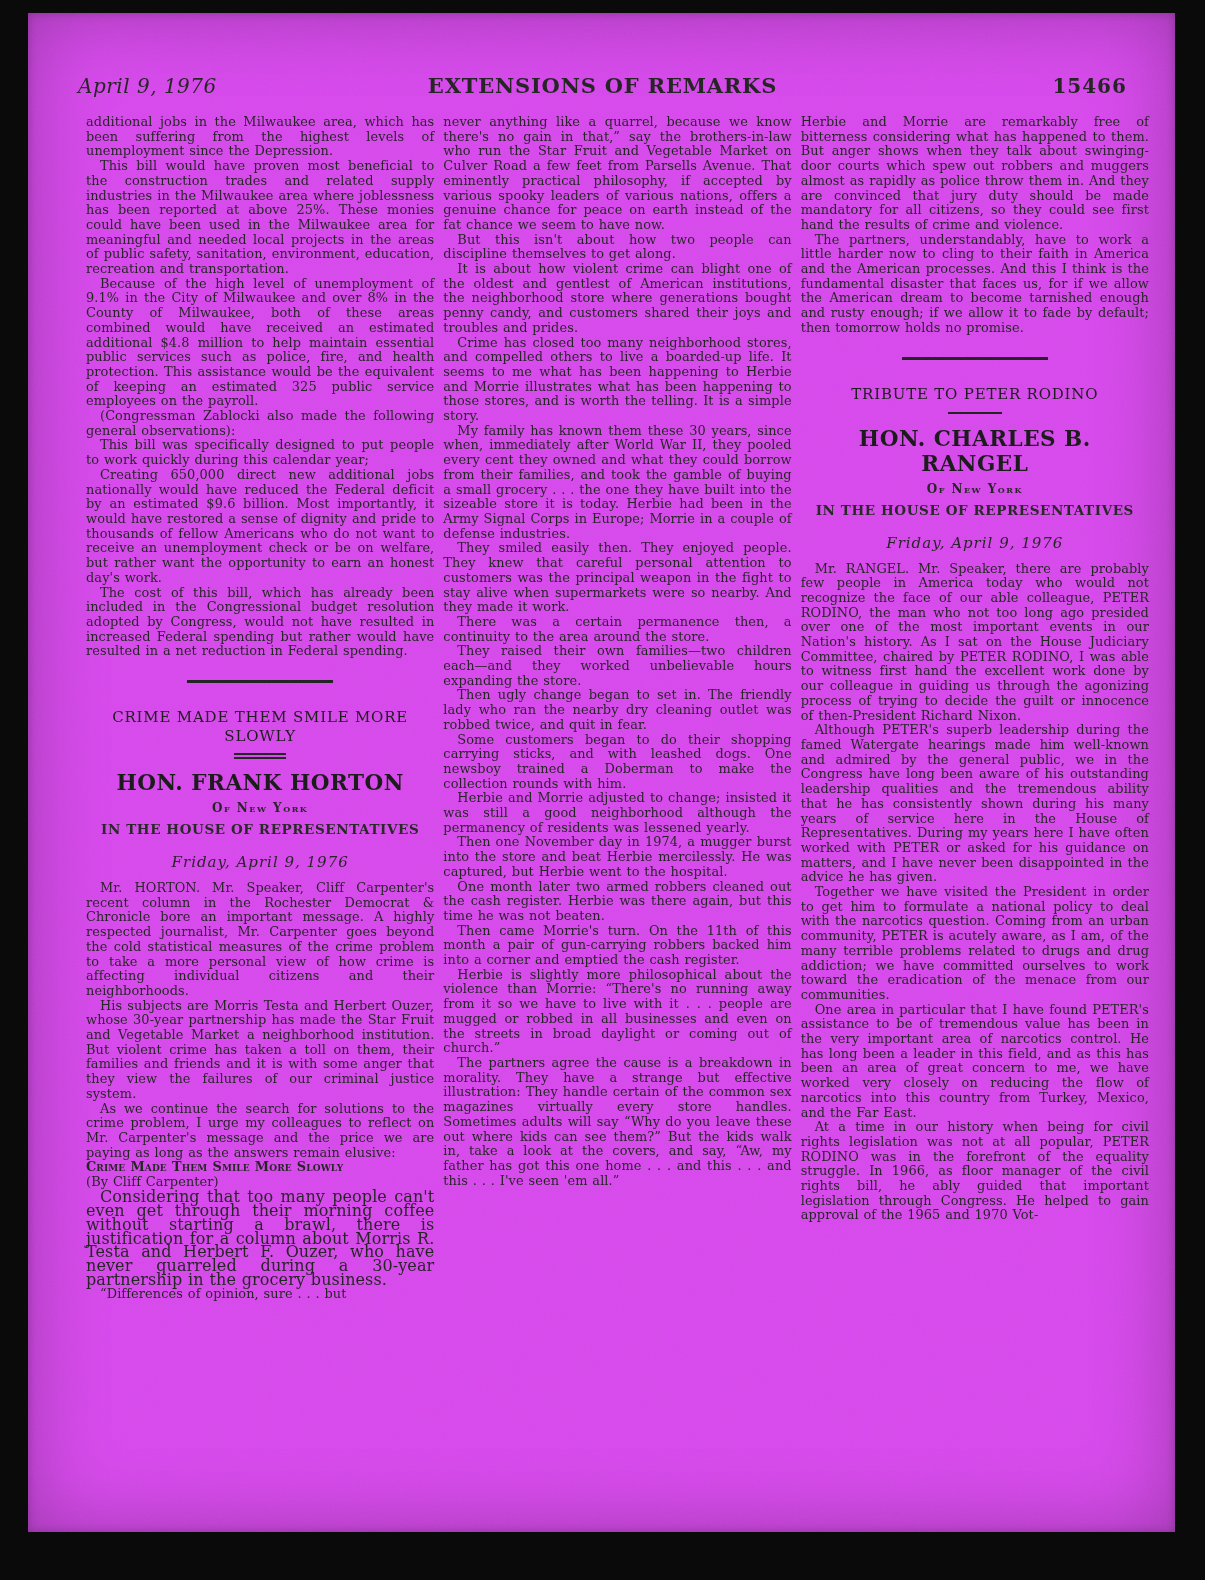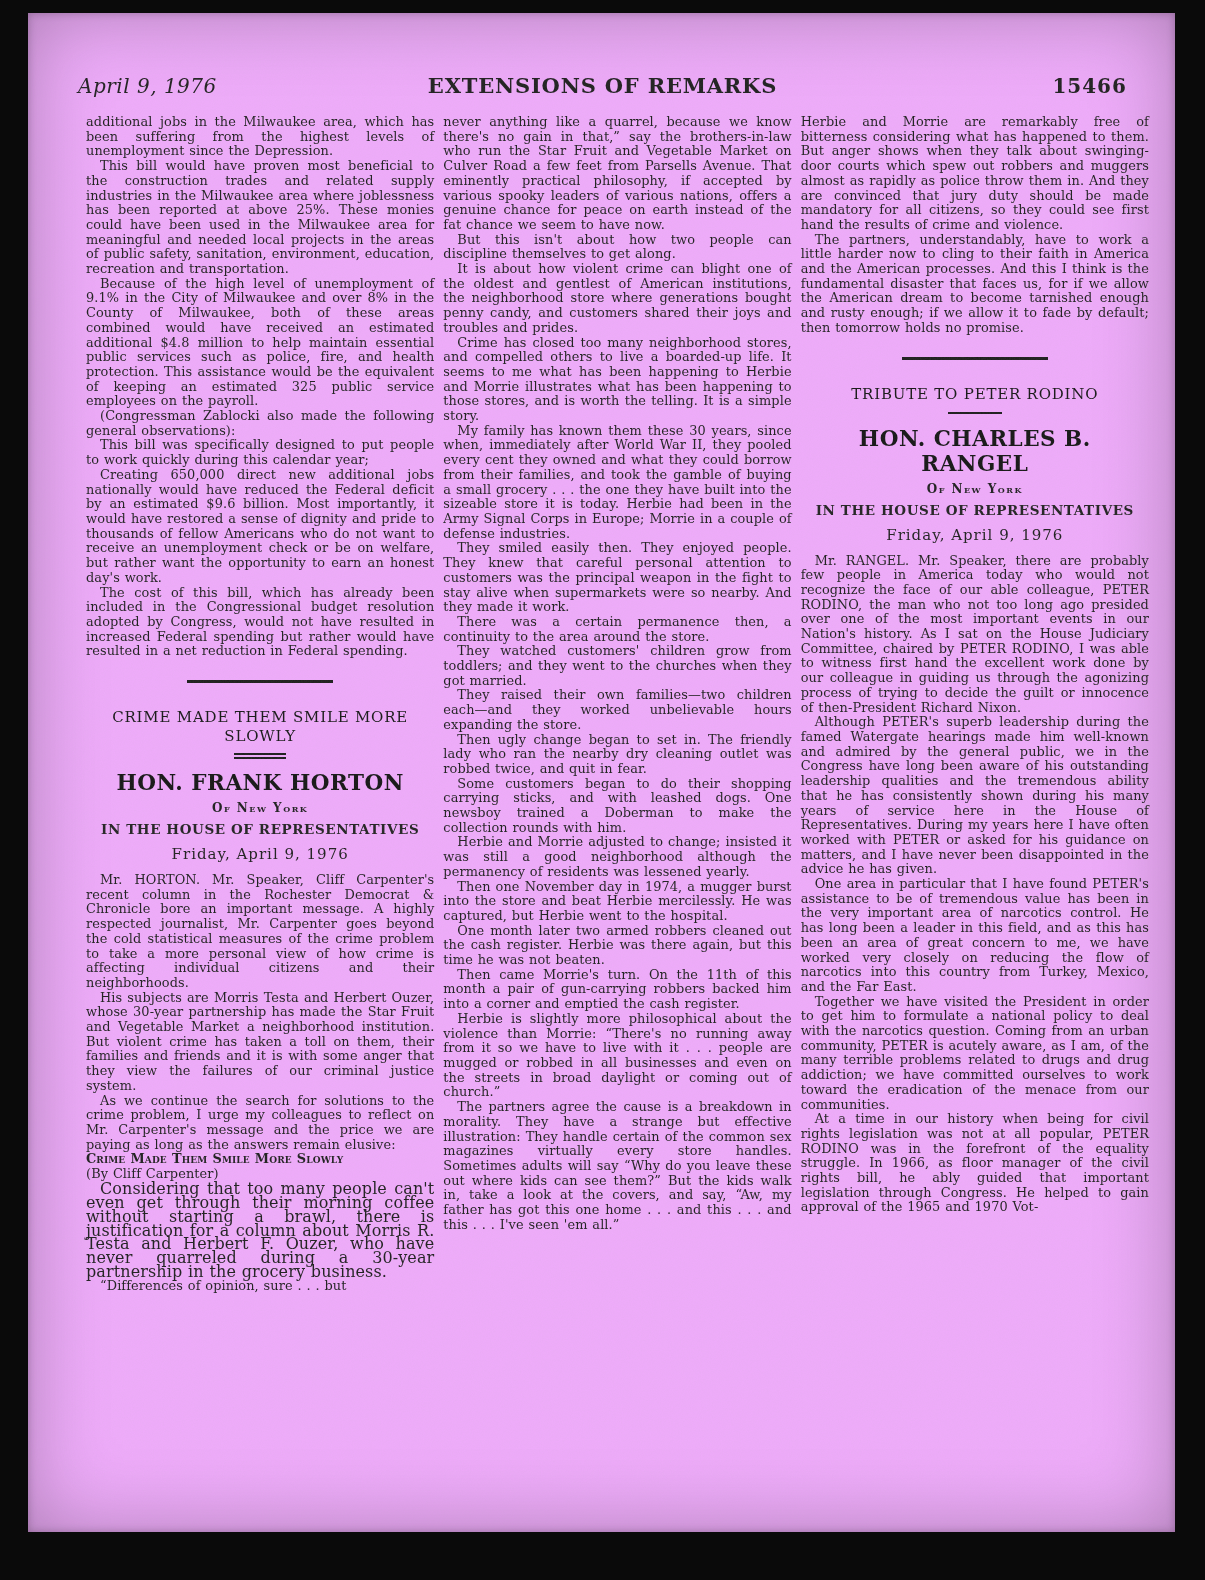"April 9, 1976" .paper { background: #f0abfc -> #d946ef }
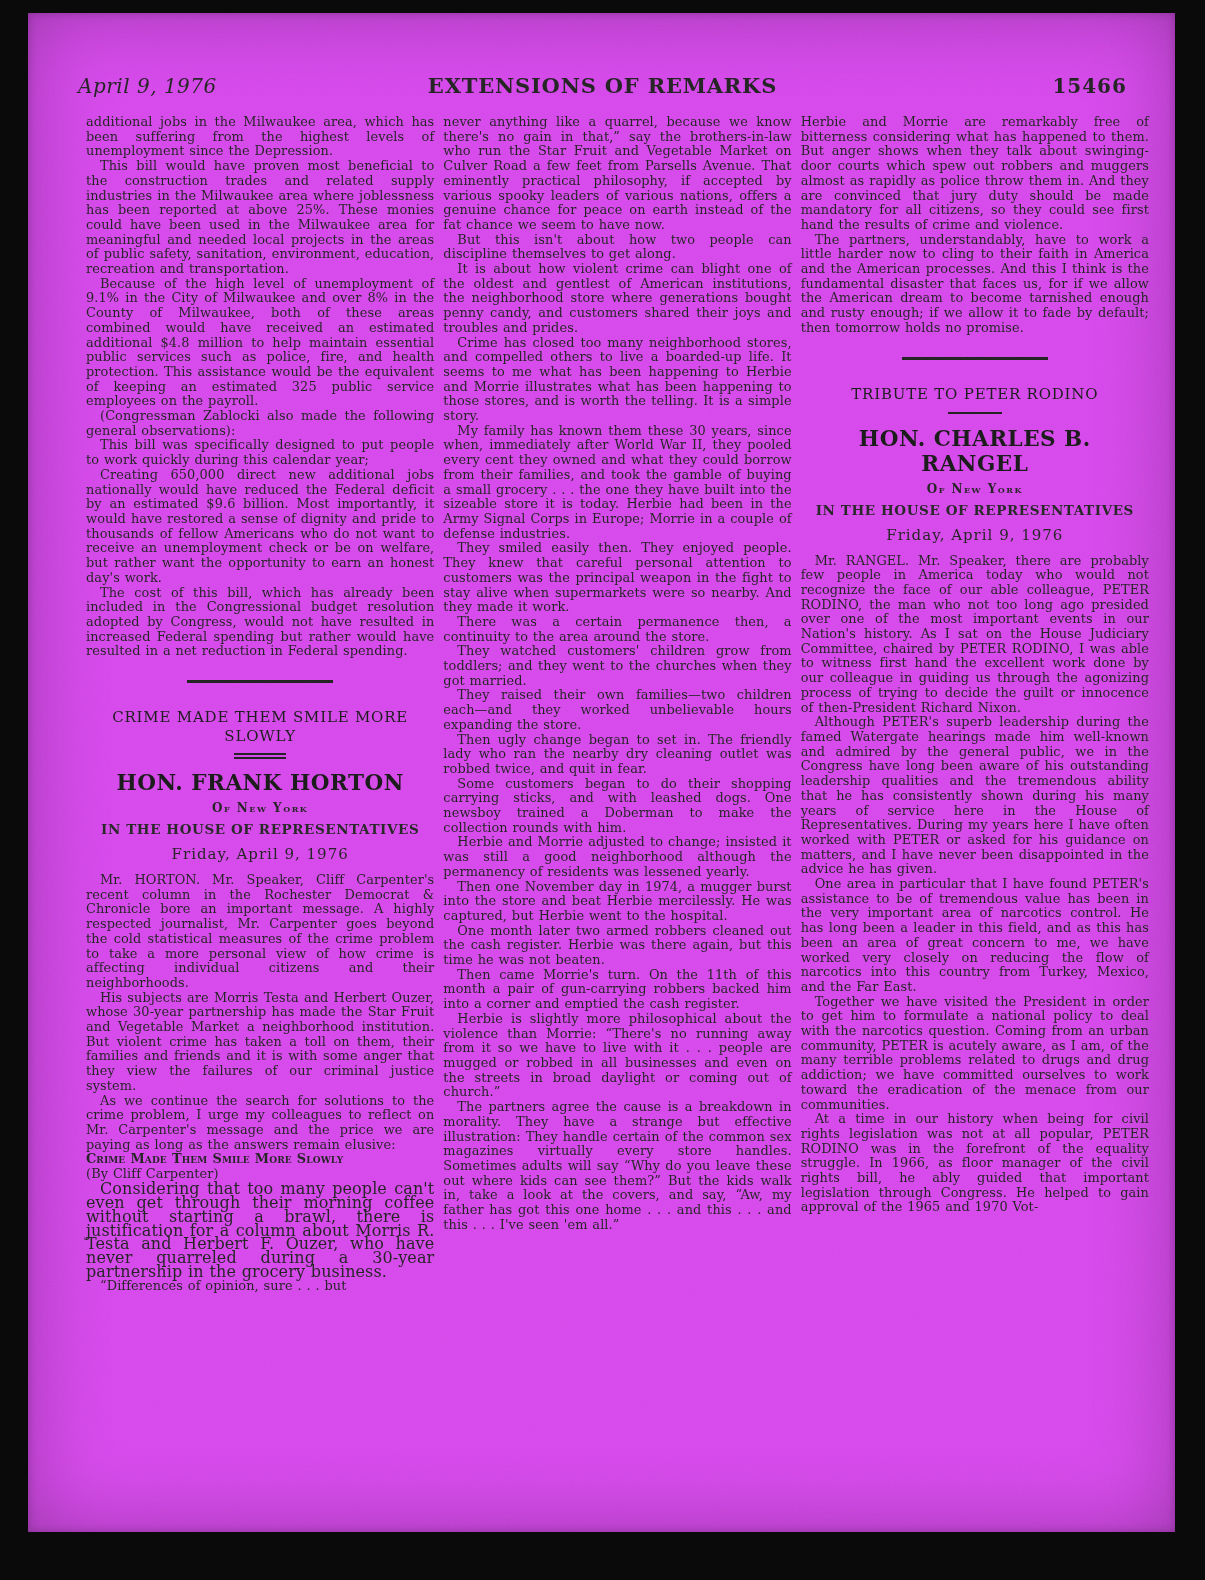"Friday, April 9, 1976" .speech-date { font-style: none -> italic; margin: 8px 0 10px -> 16px 0 10px }
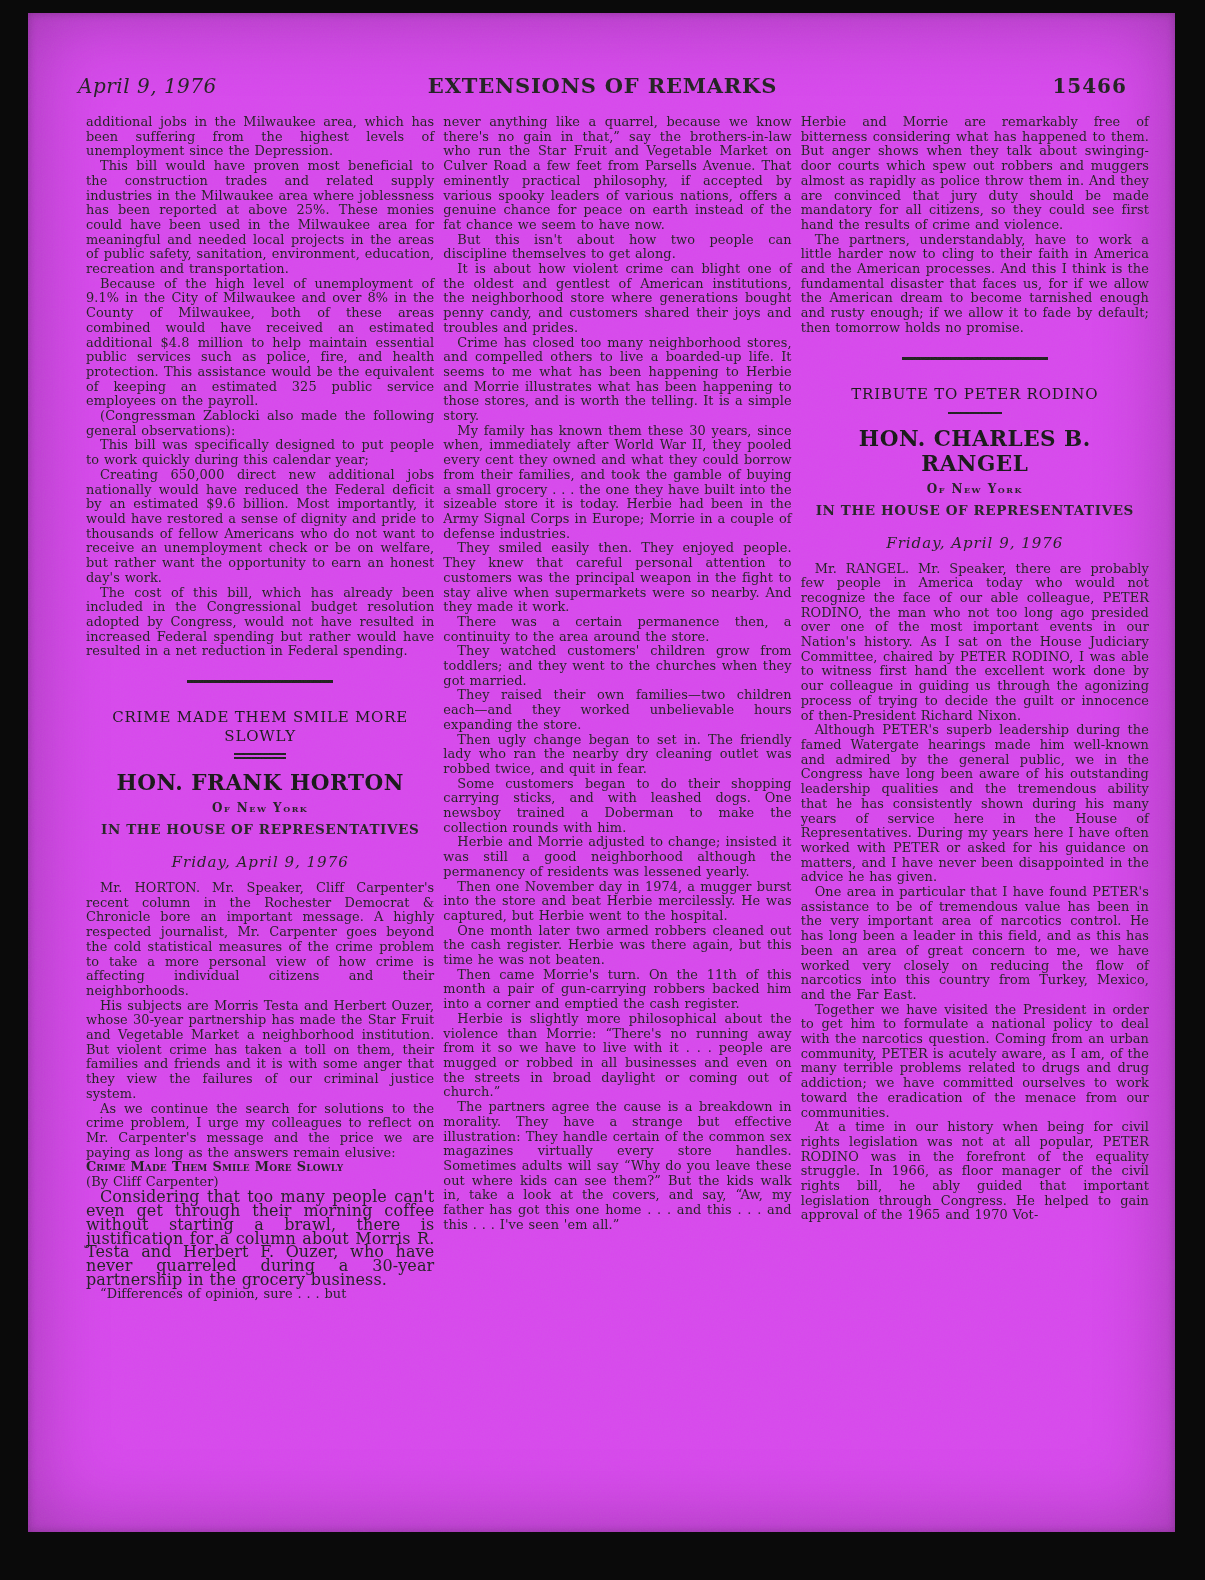"They watched customers' children grow" p { html: <p>They watched customers' children grow from toddlers; and they went to the churches when they got married.</p> -> none }
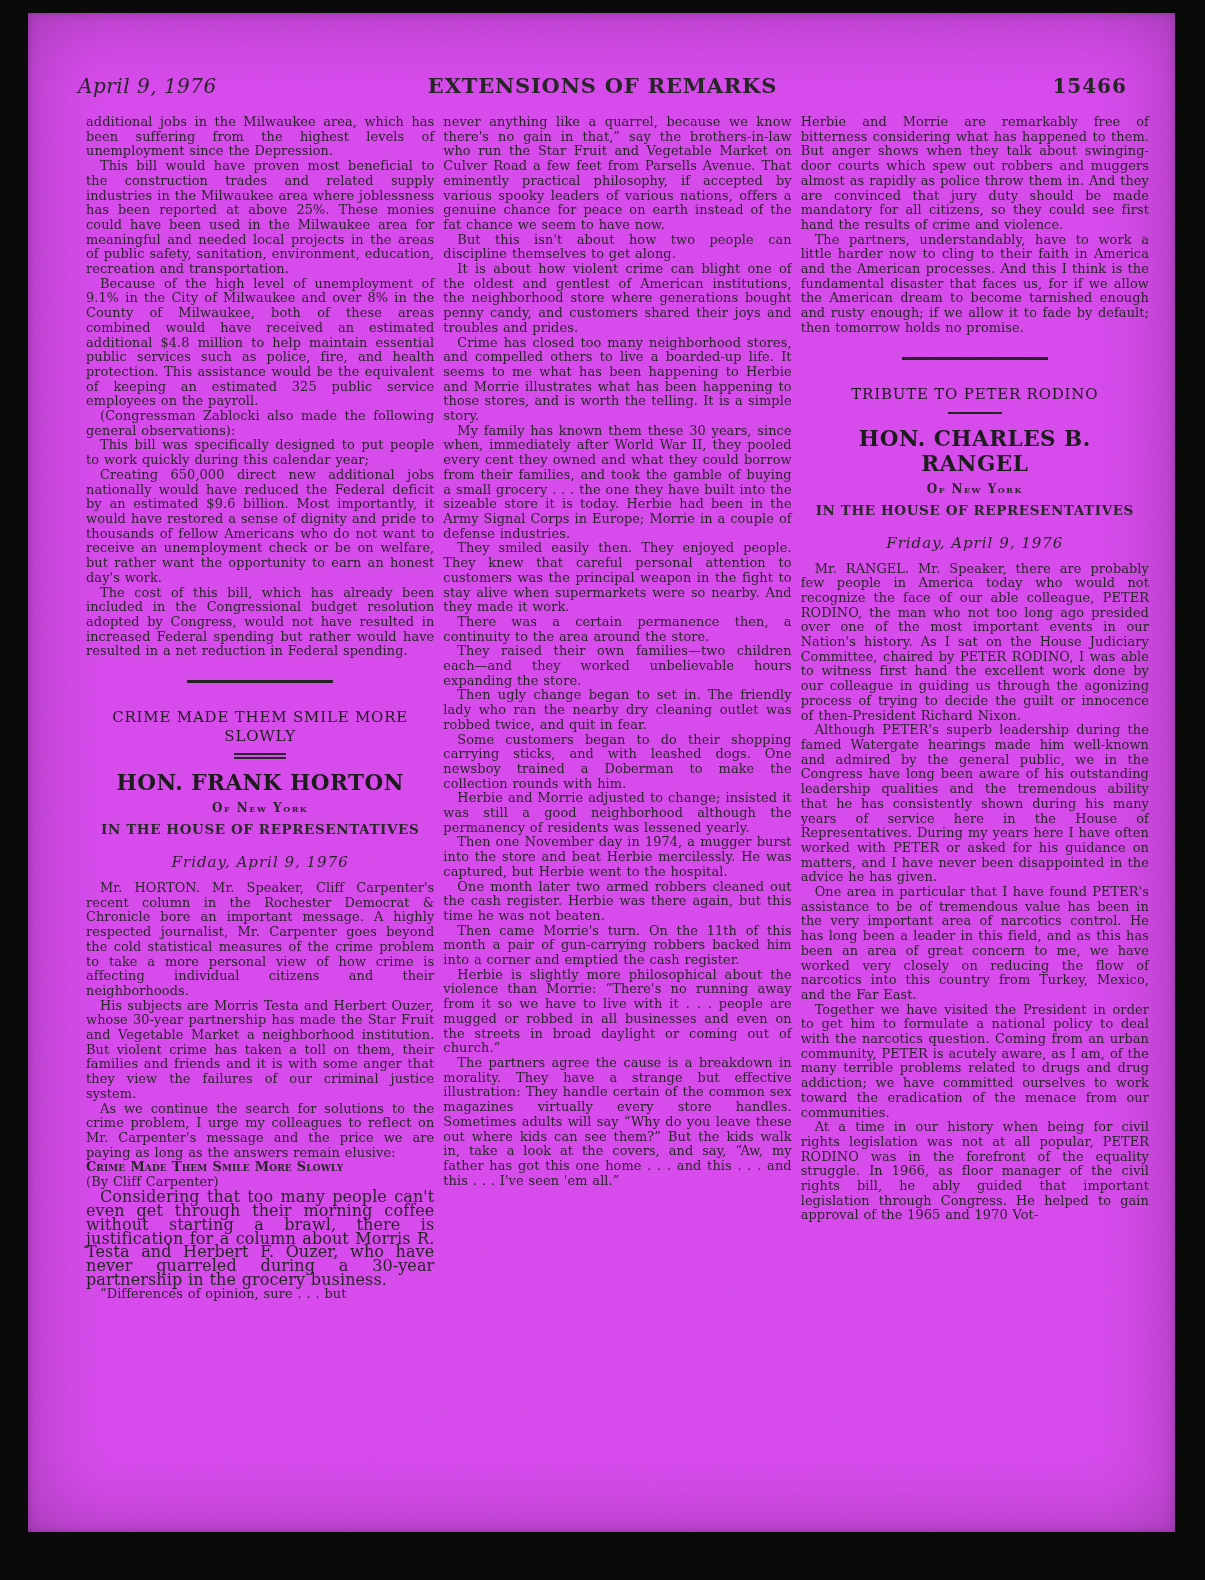"One area in particular that" p { order: before "Together we have visited the" -> after "Together we have visited the" }
